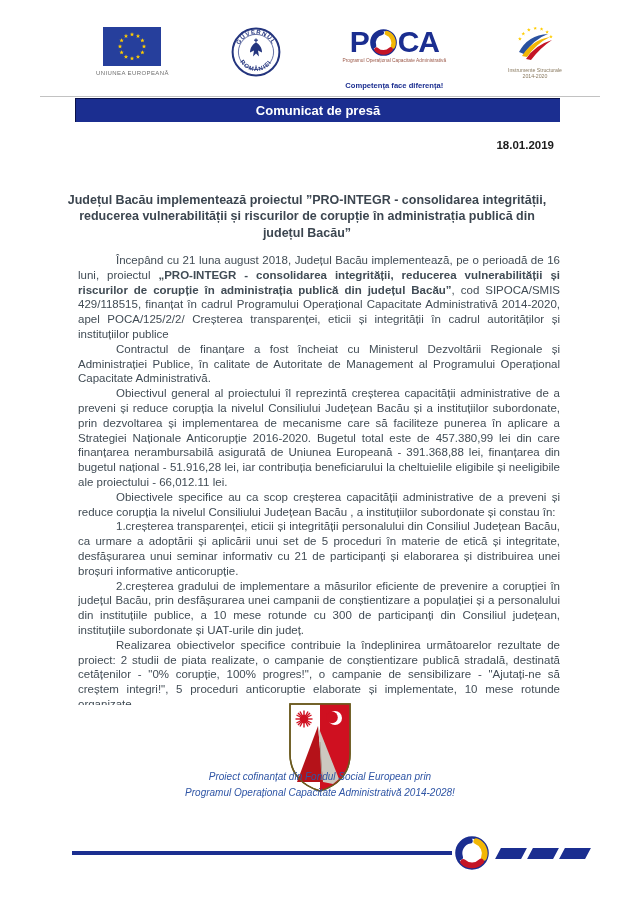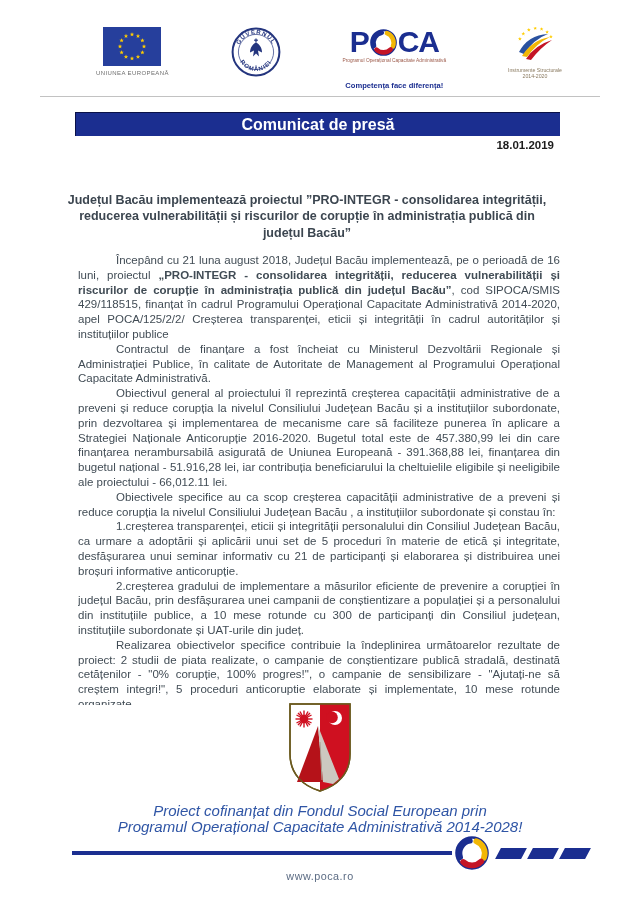"Comunicat de presă" .banner { font-size: 16px -> 13px; top: 112px -> 98px }
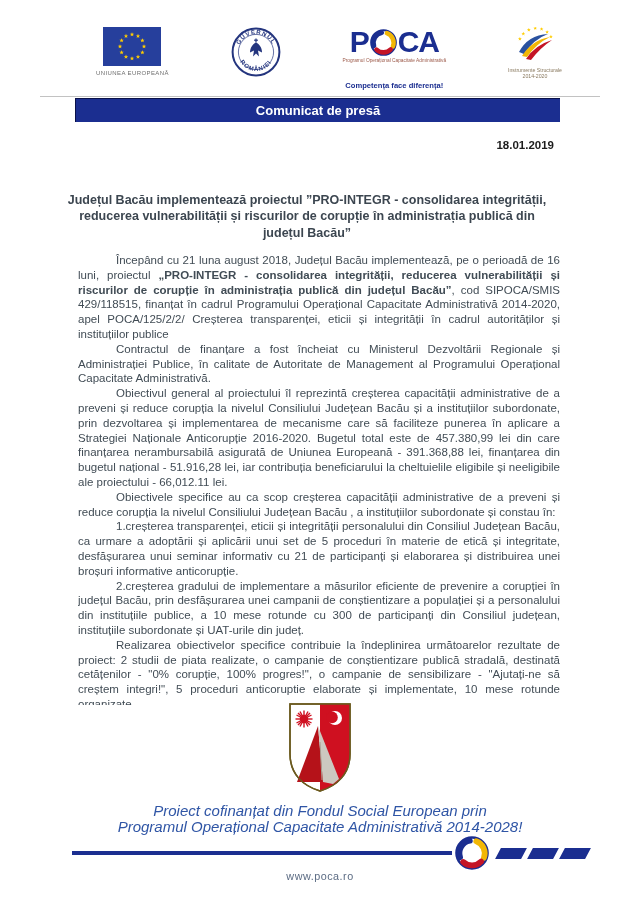"Proiect cofinanțat din Fondul Social" .cofinance { font-size: 15px -> 10px; top: 803px -> 769px }
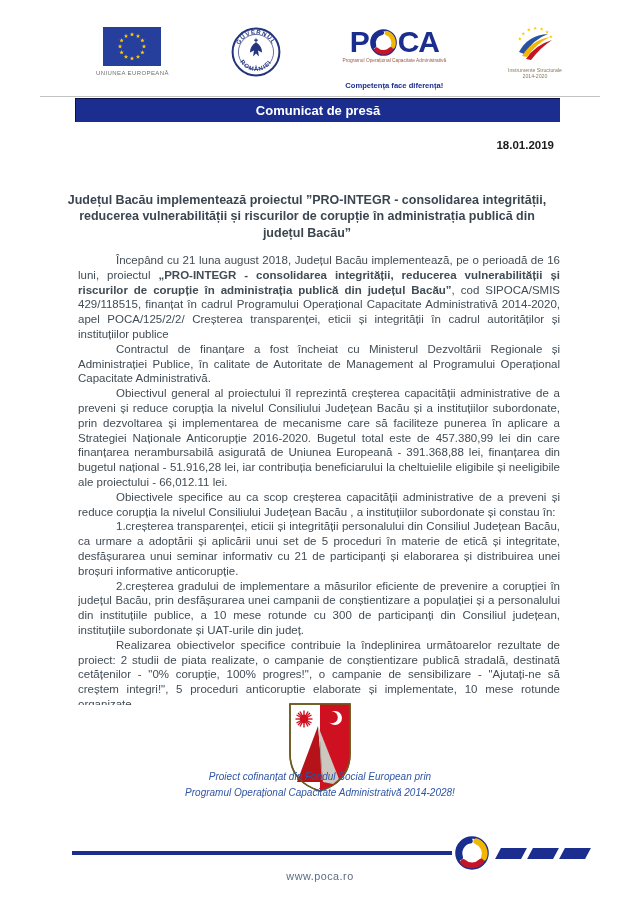"www.poca.ro" div.website { html: <div>www.poca.ro</div> -> none }
